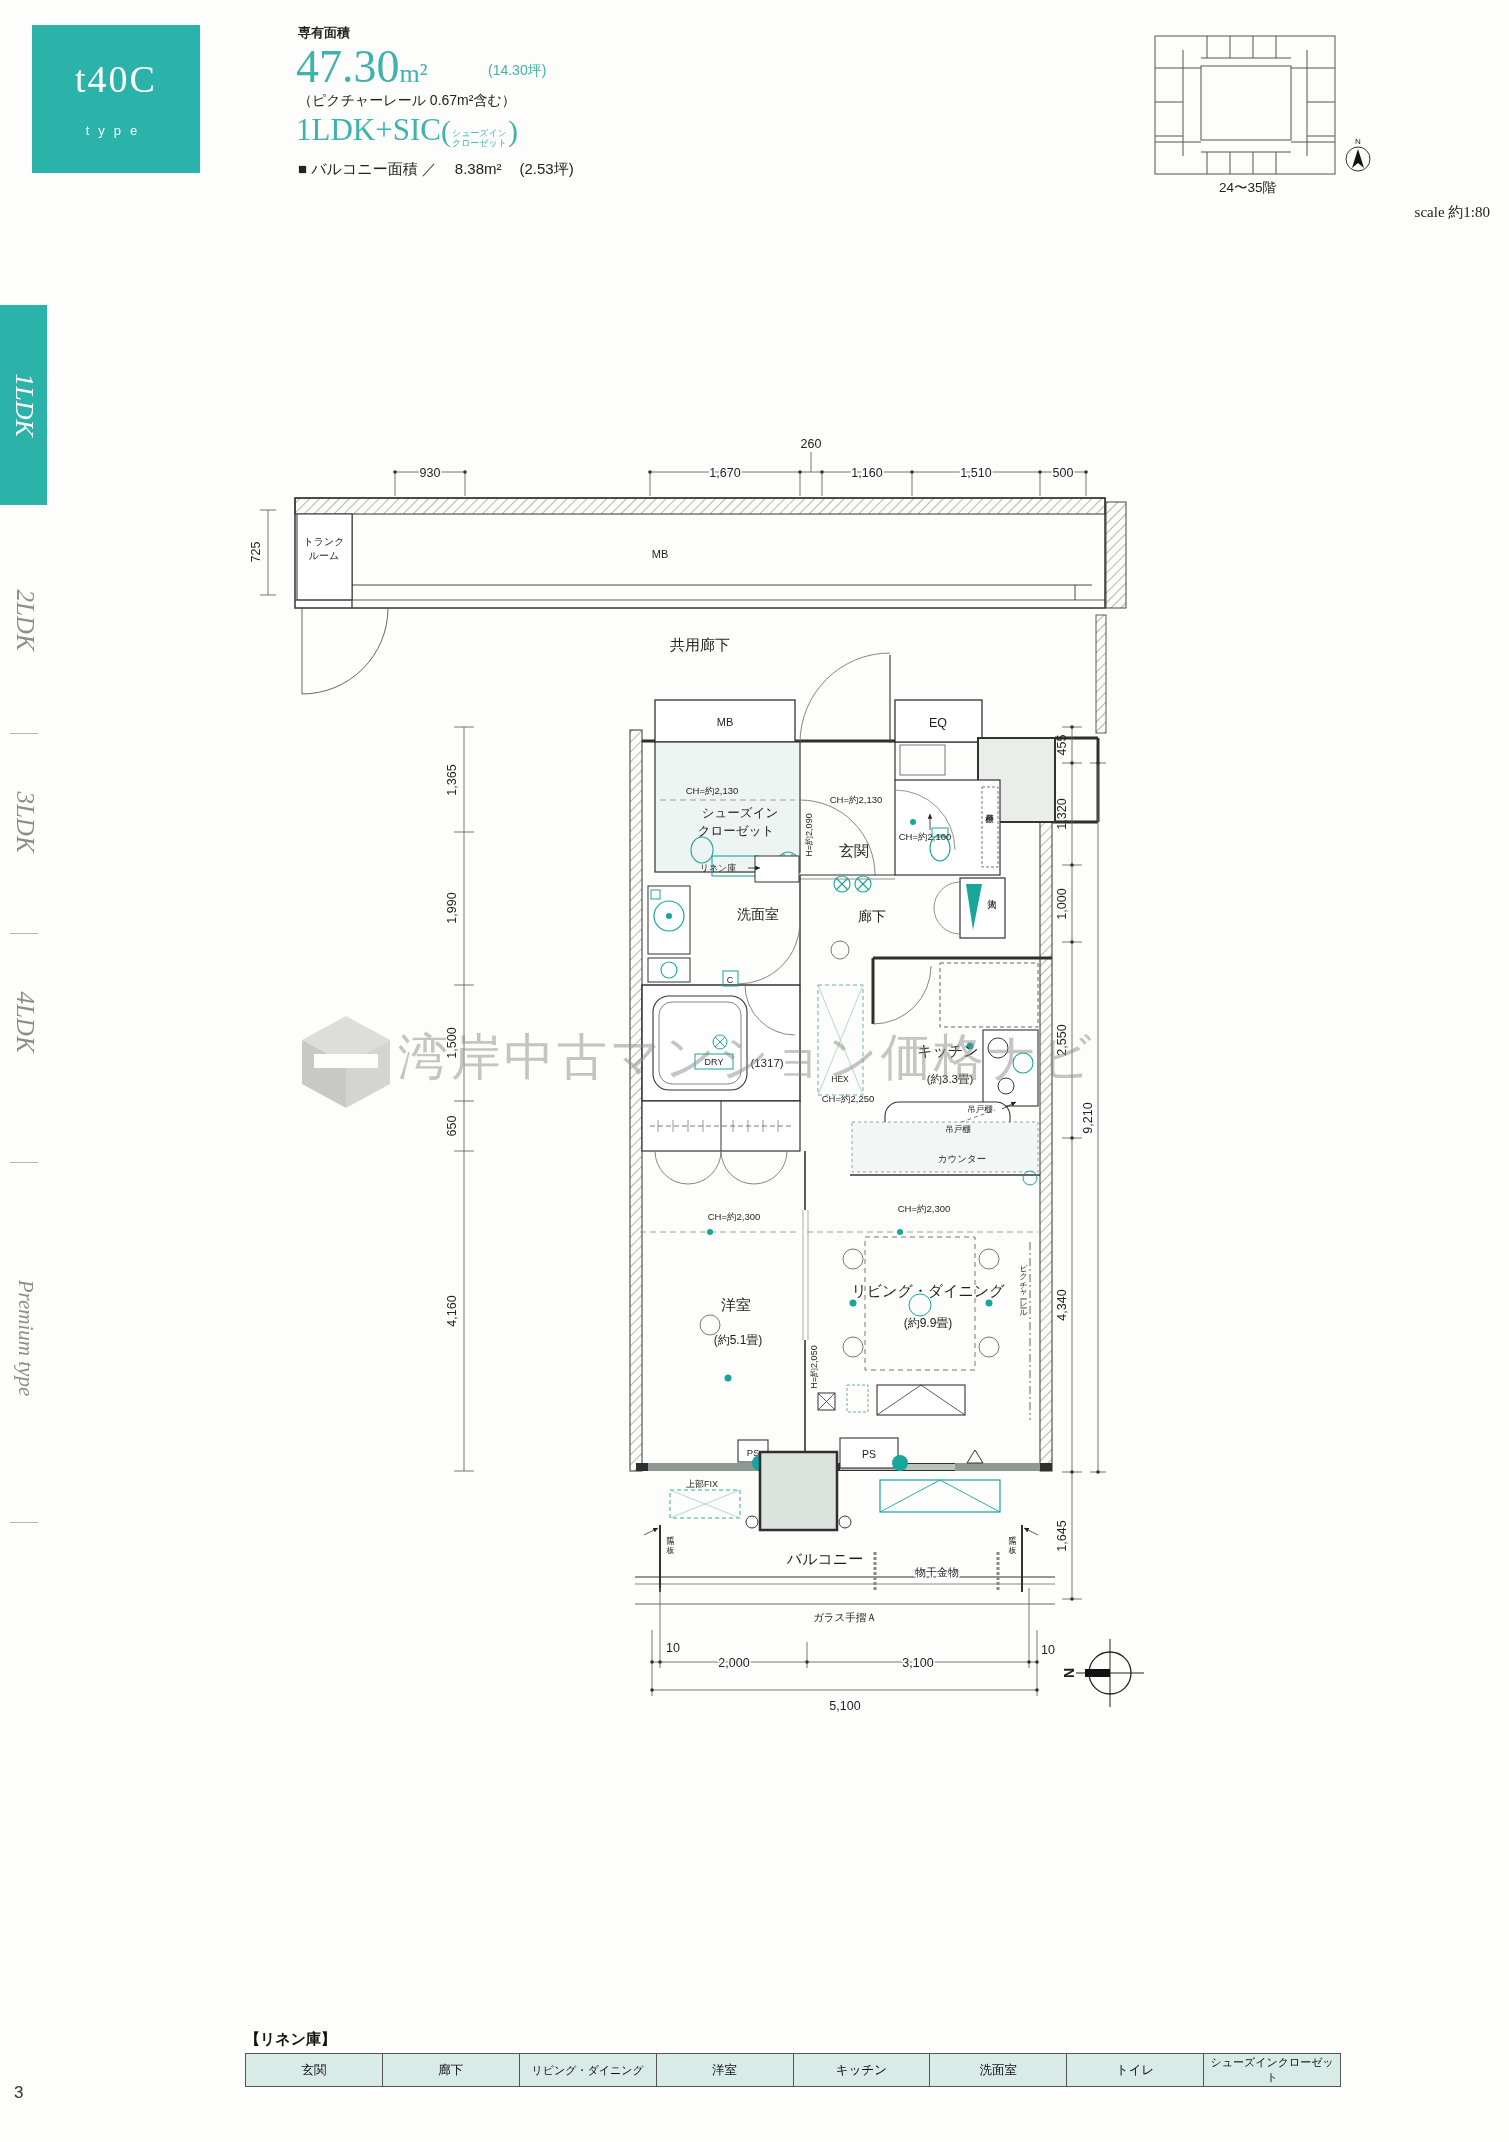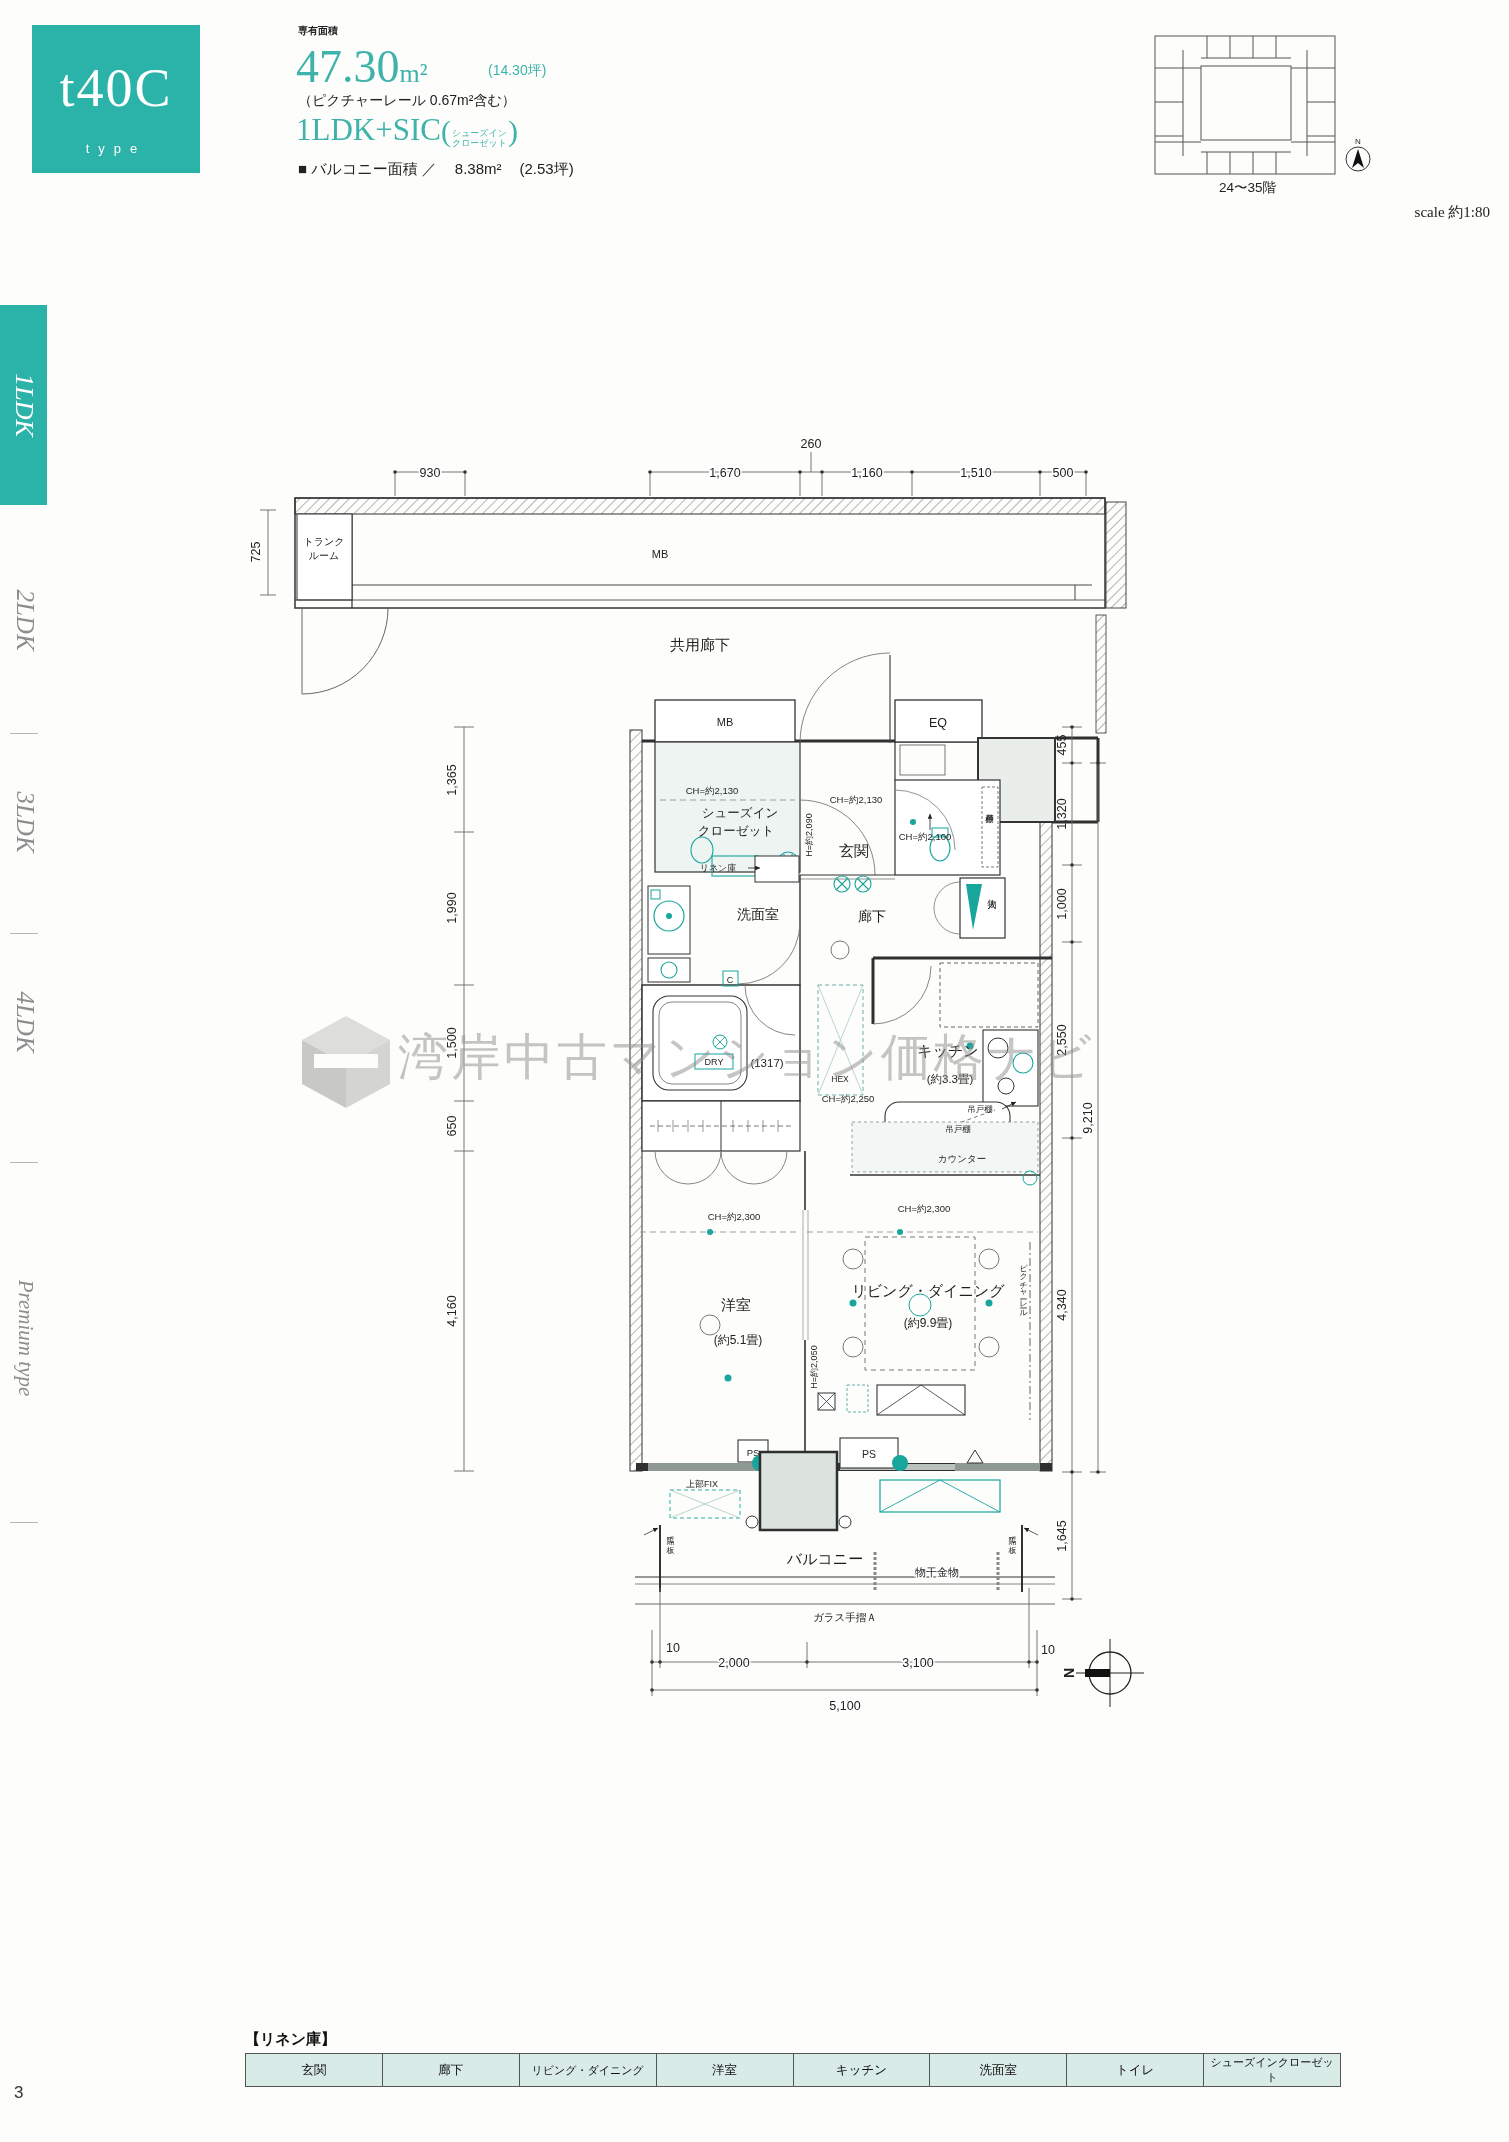"専有面積" .h-arealabel { font-size: 10px -> 13px }
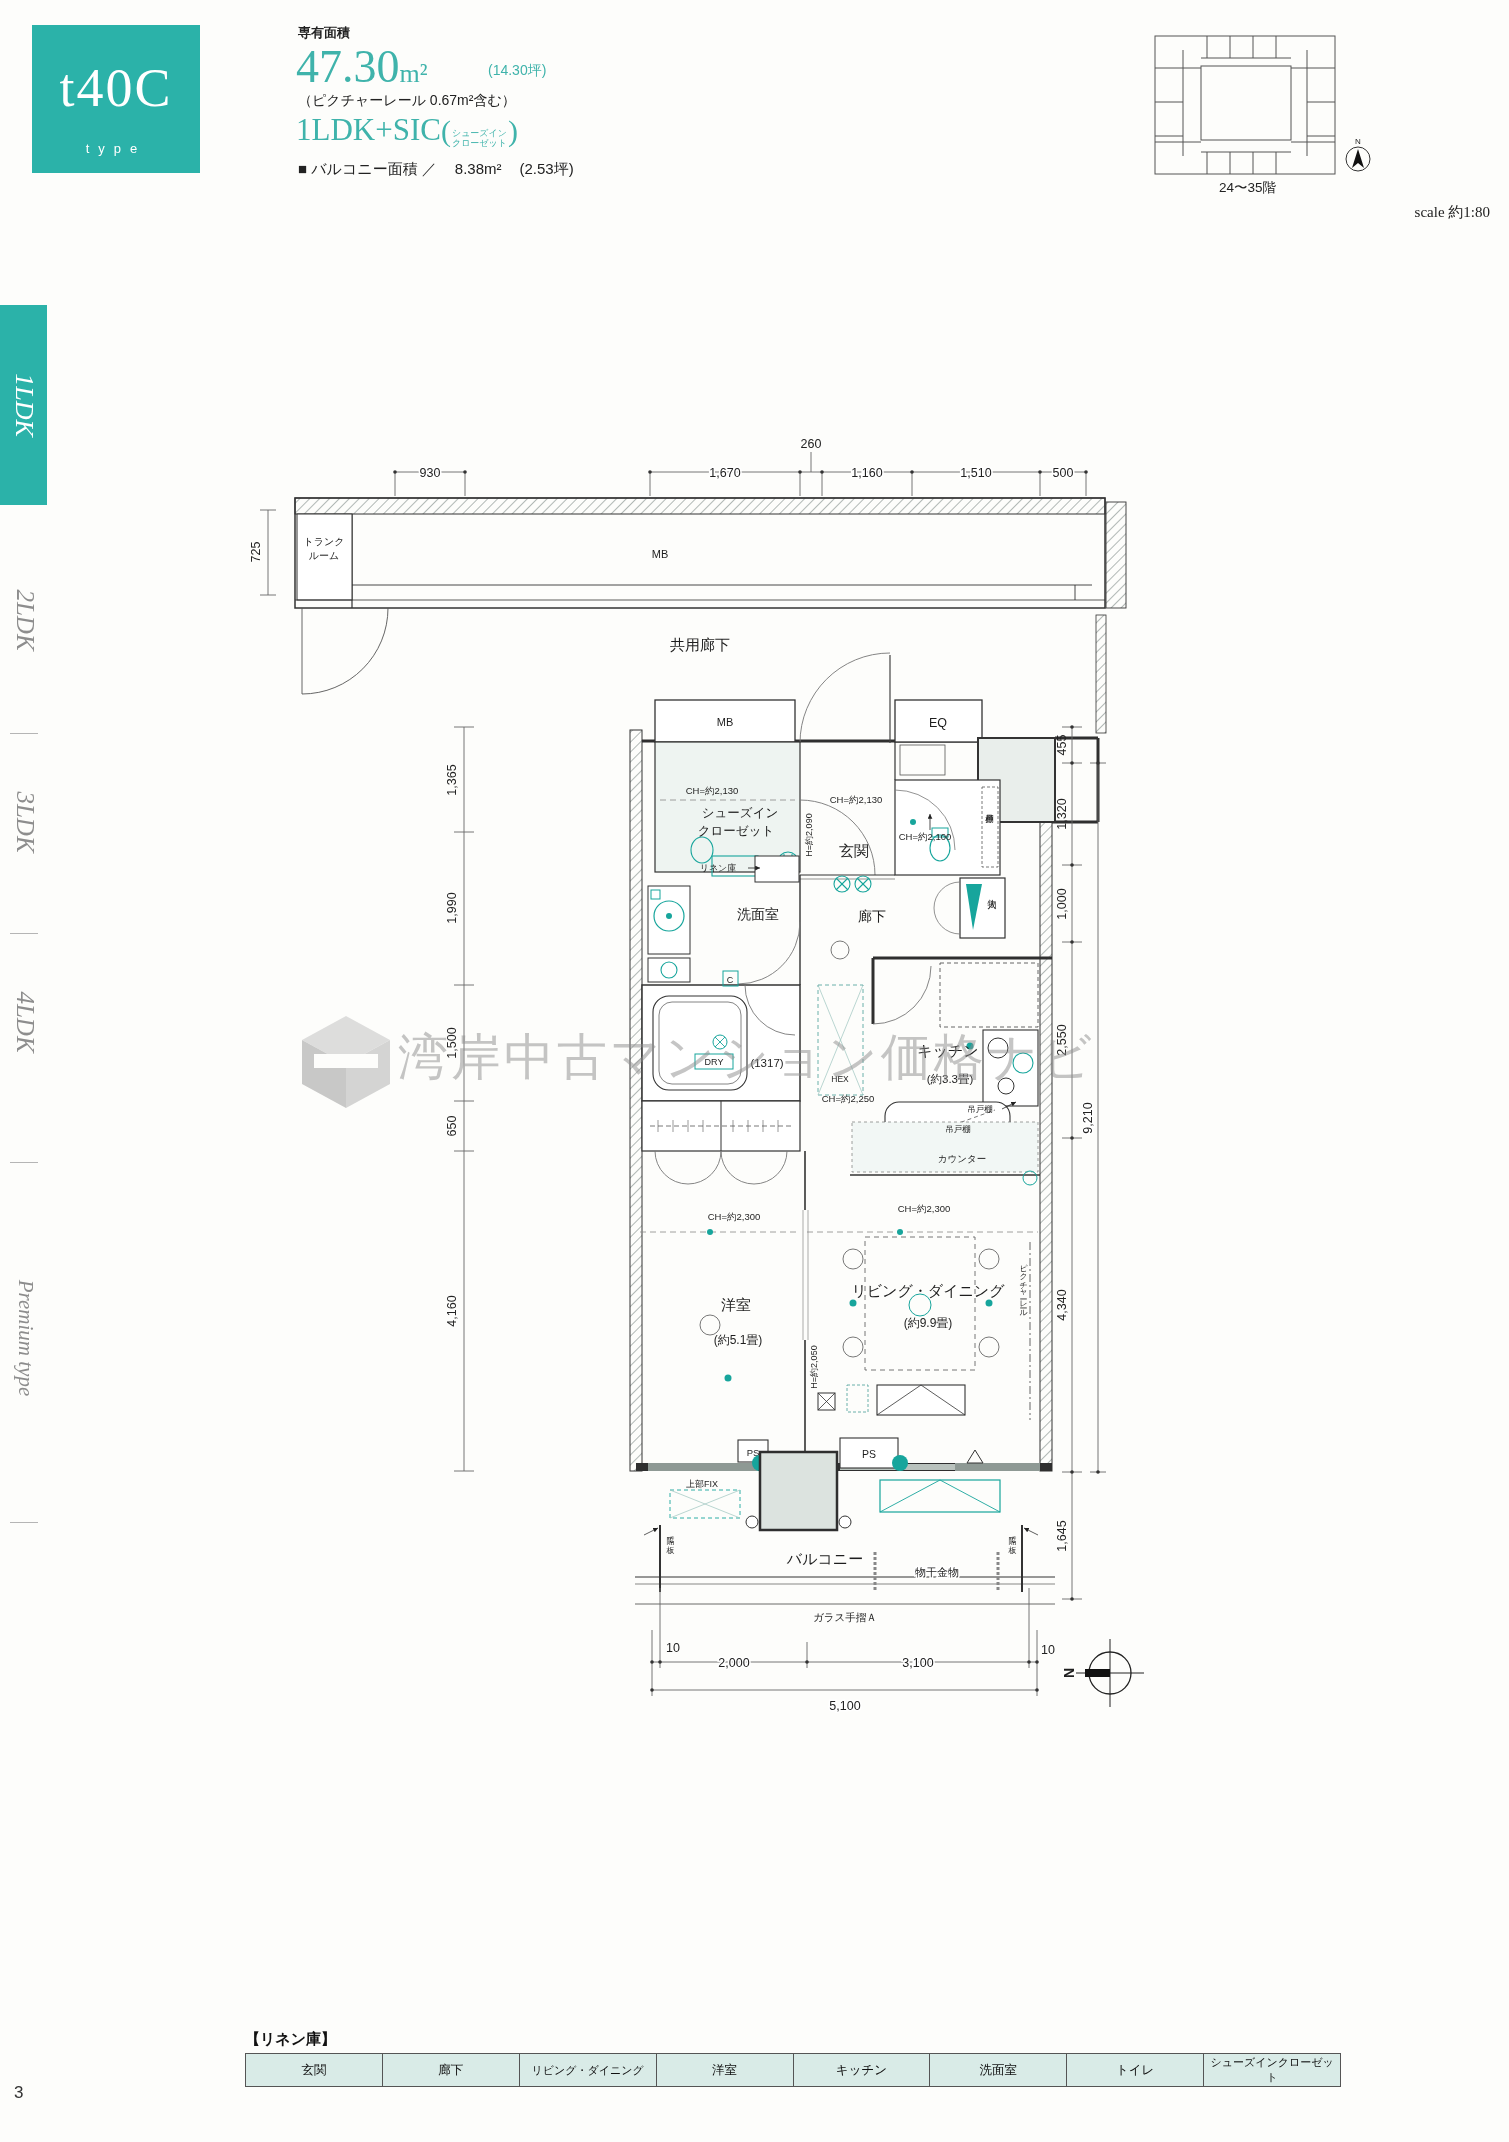"t40C" .typebox .code { font-size: 54px -> 38px }
